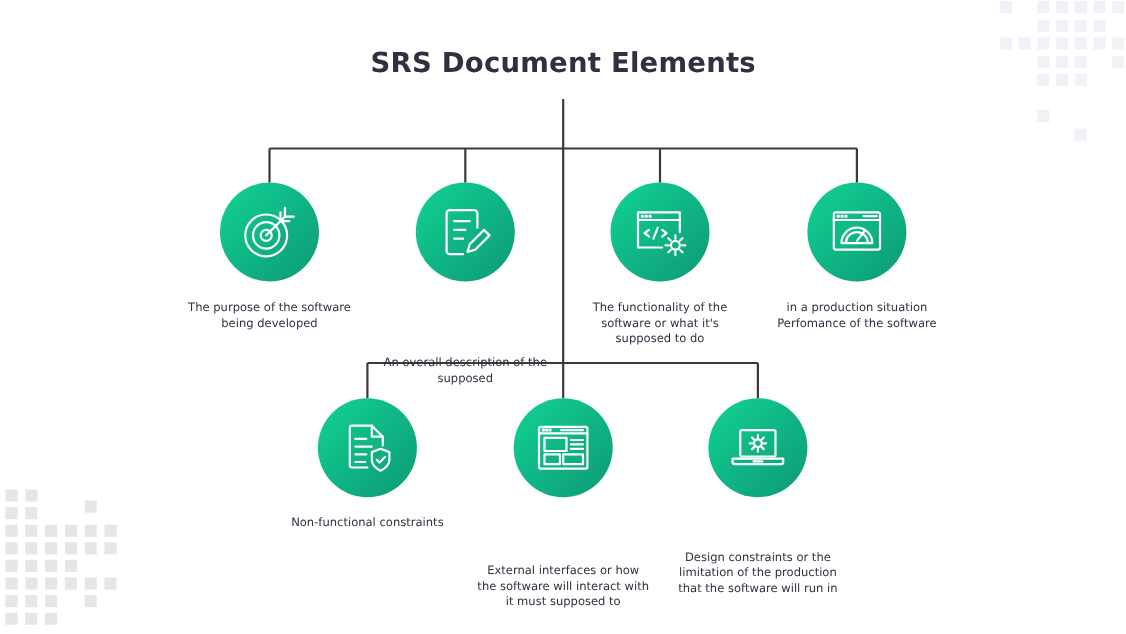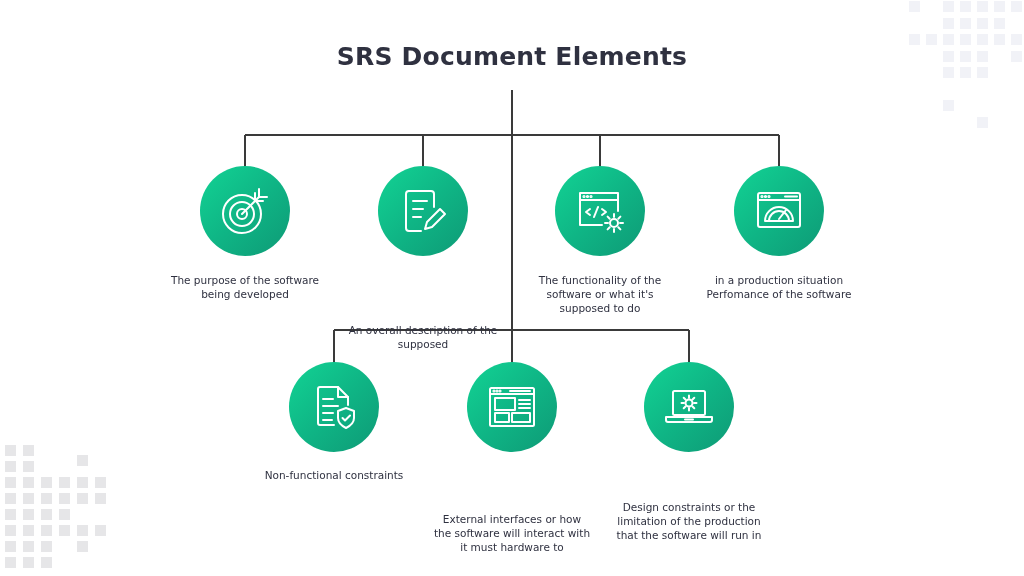"it must hardware to" div { text: hardware -> supposed }
